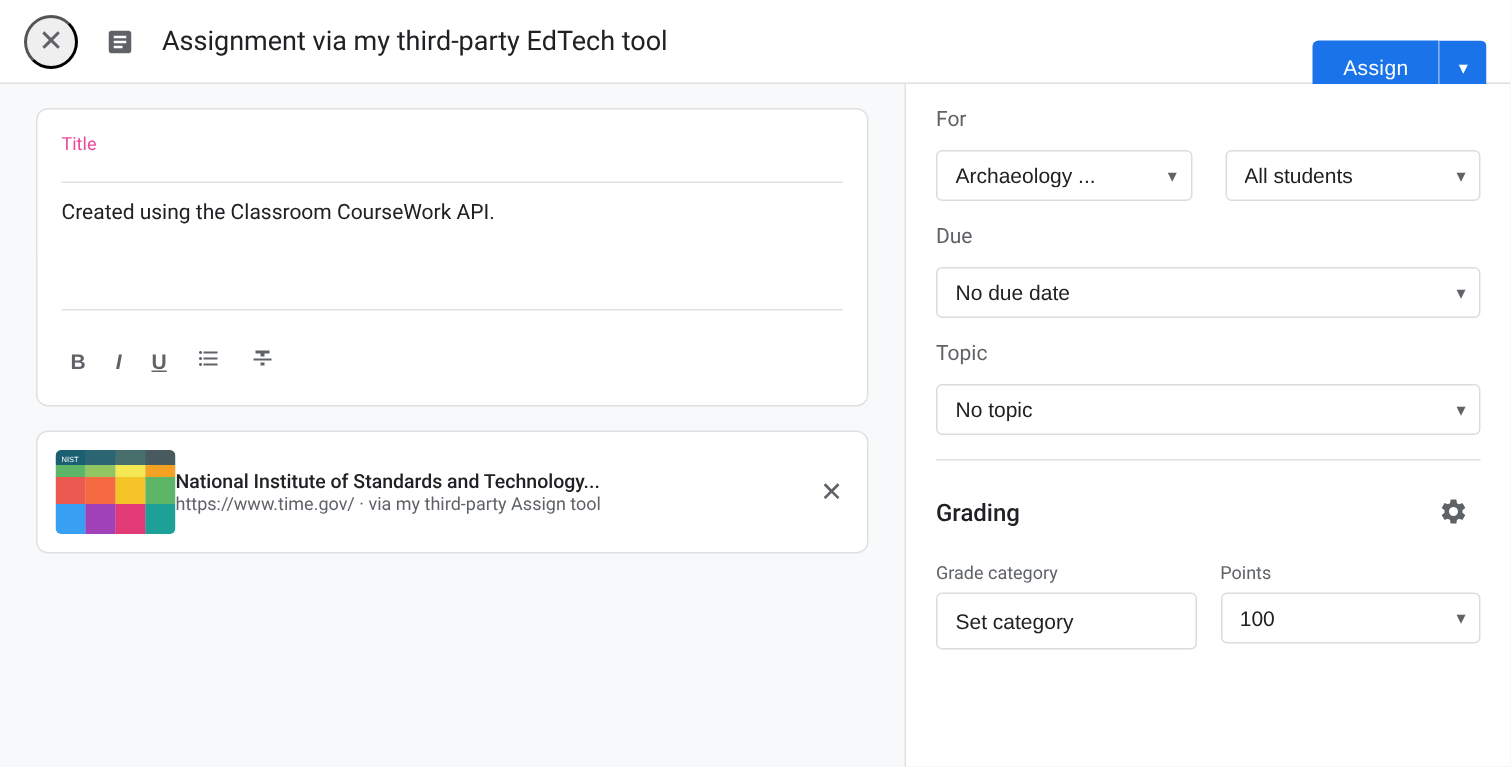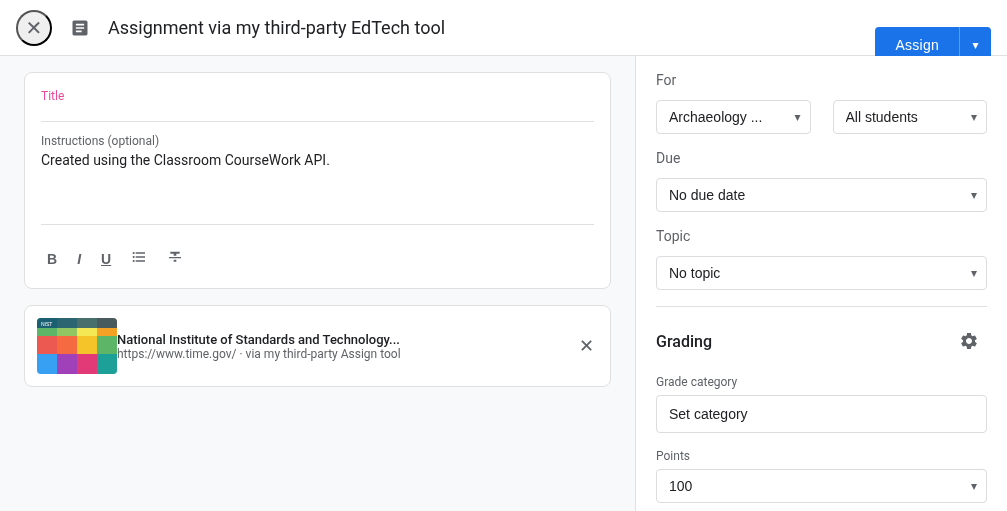"For" .right-panel { width: 372px -> 404px }
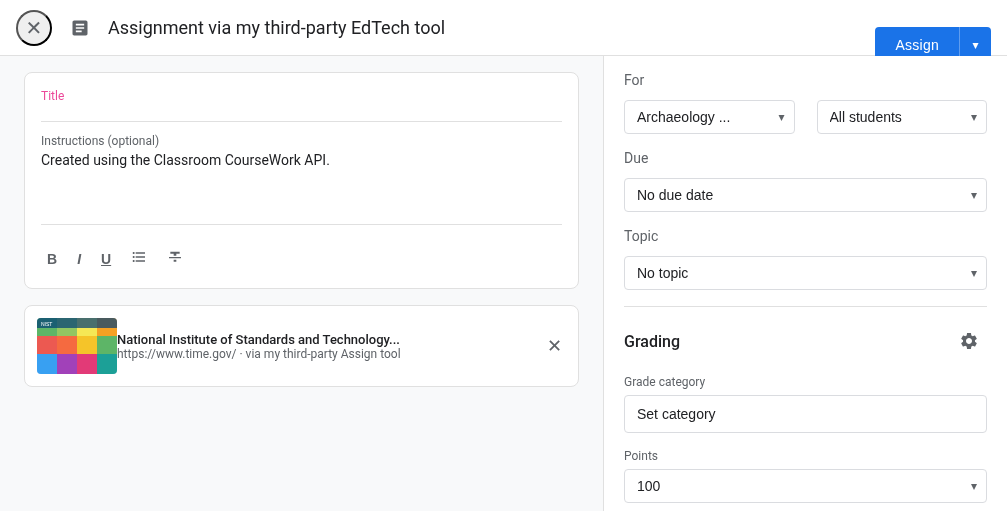"Instructions (optional)" div.instructions-label { html: <div>Instructions (optional)</div> -> none }
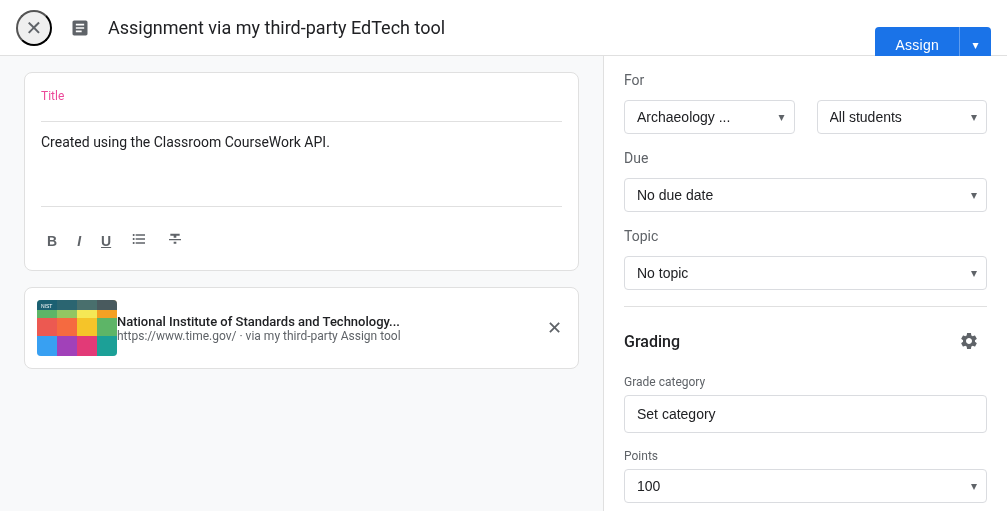"Grade category" .grade-row { flex-direction: column -> none }
